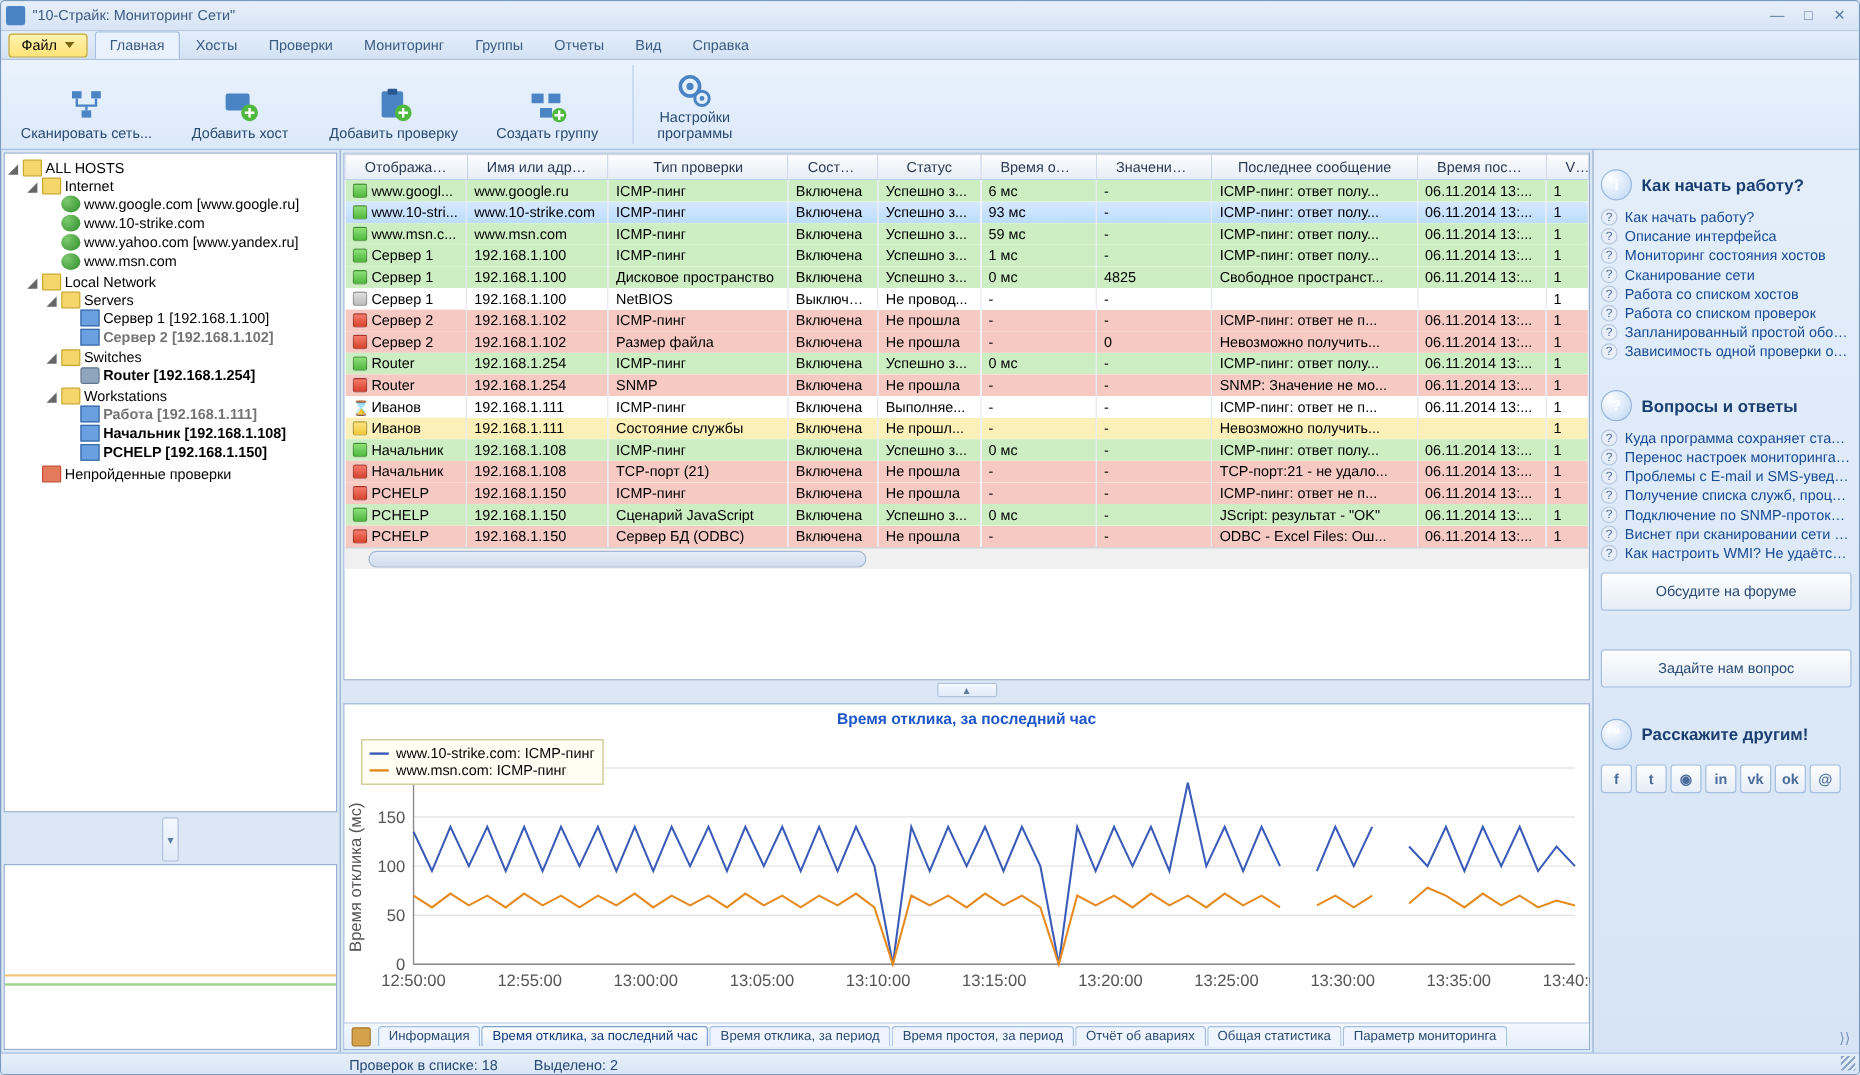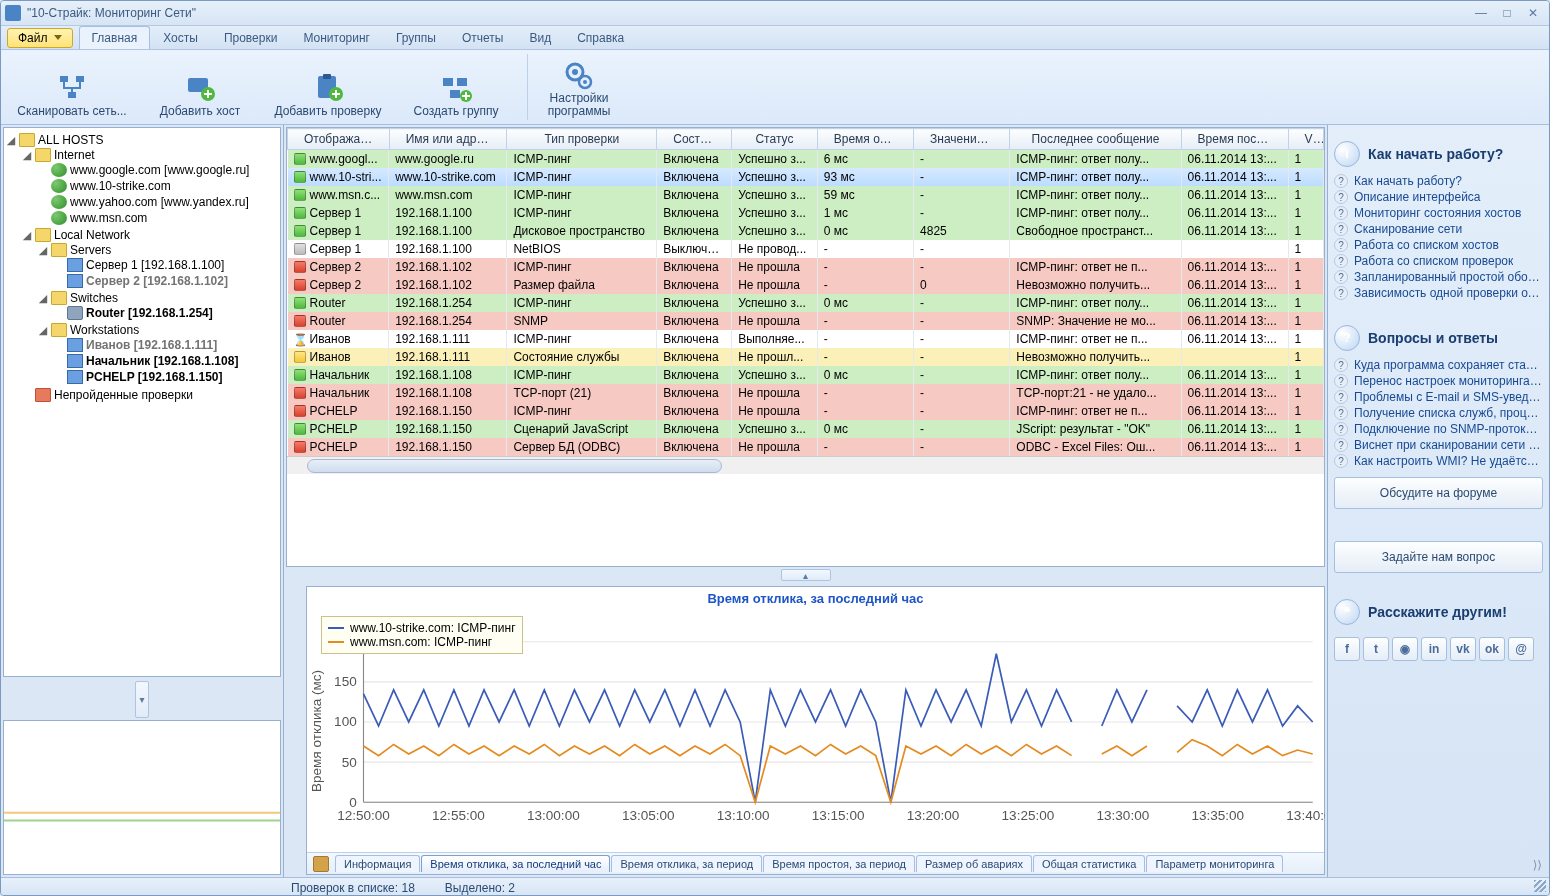"Иванов [192.168.1.111]" span.lbl { text: Иванов -> Работа }
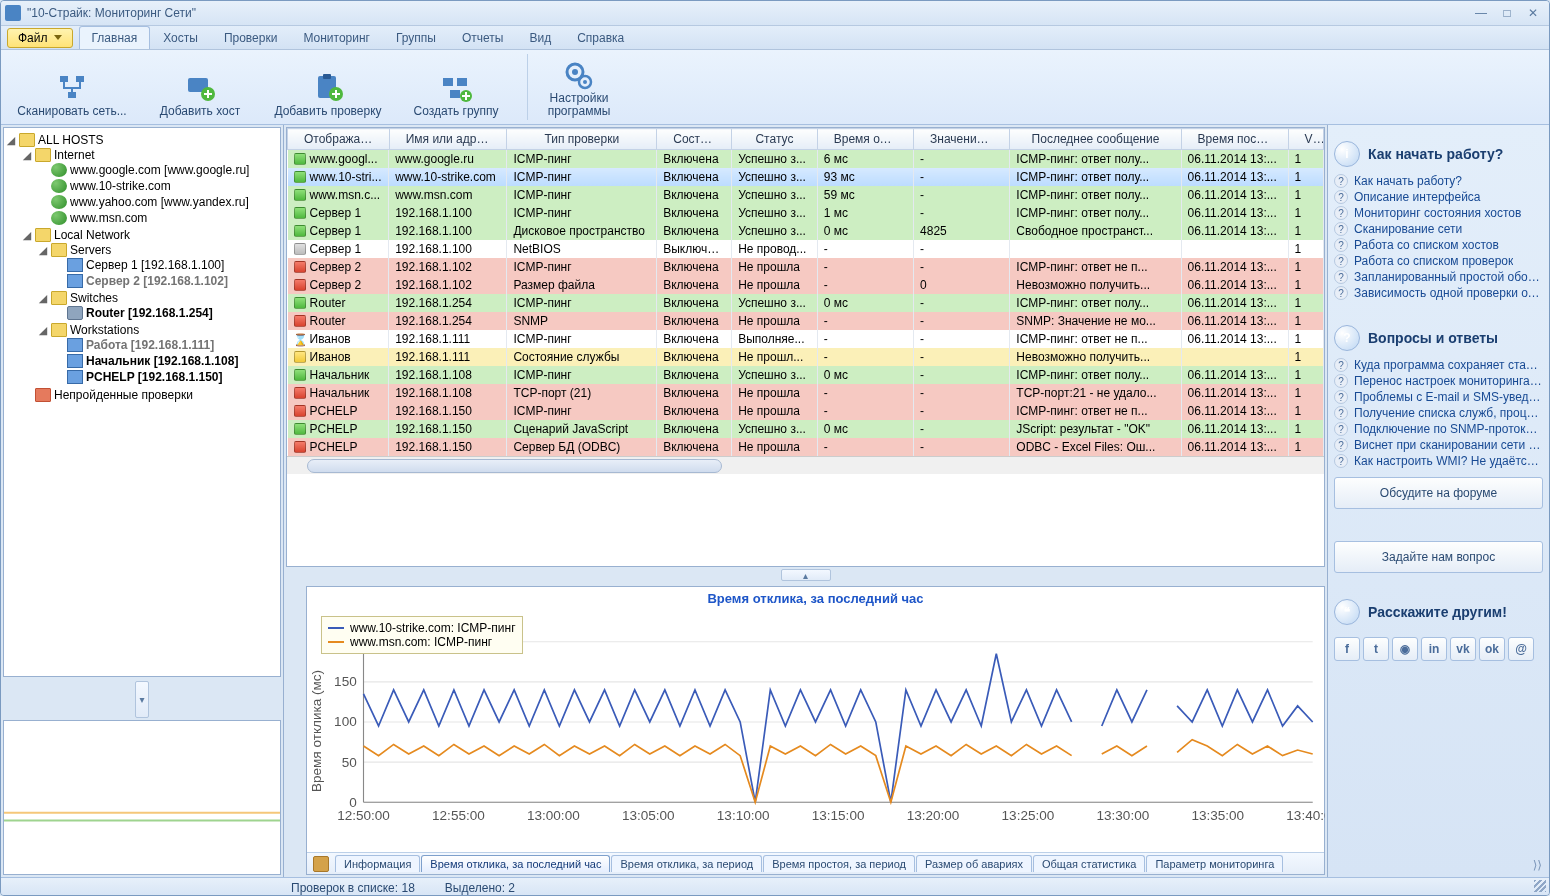"Время отклика, за последний час" .chart-pane { margin-left: 20px -> none }
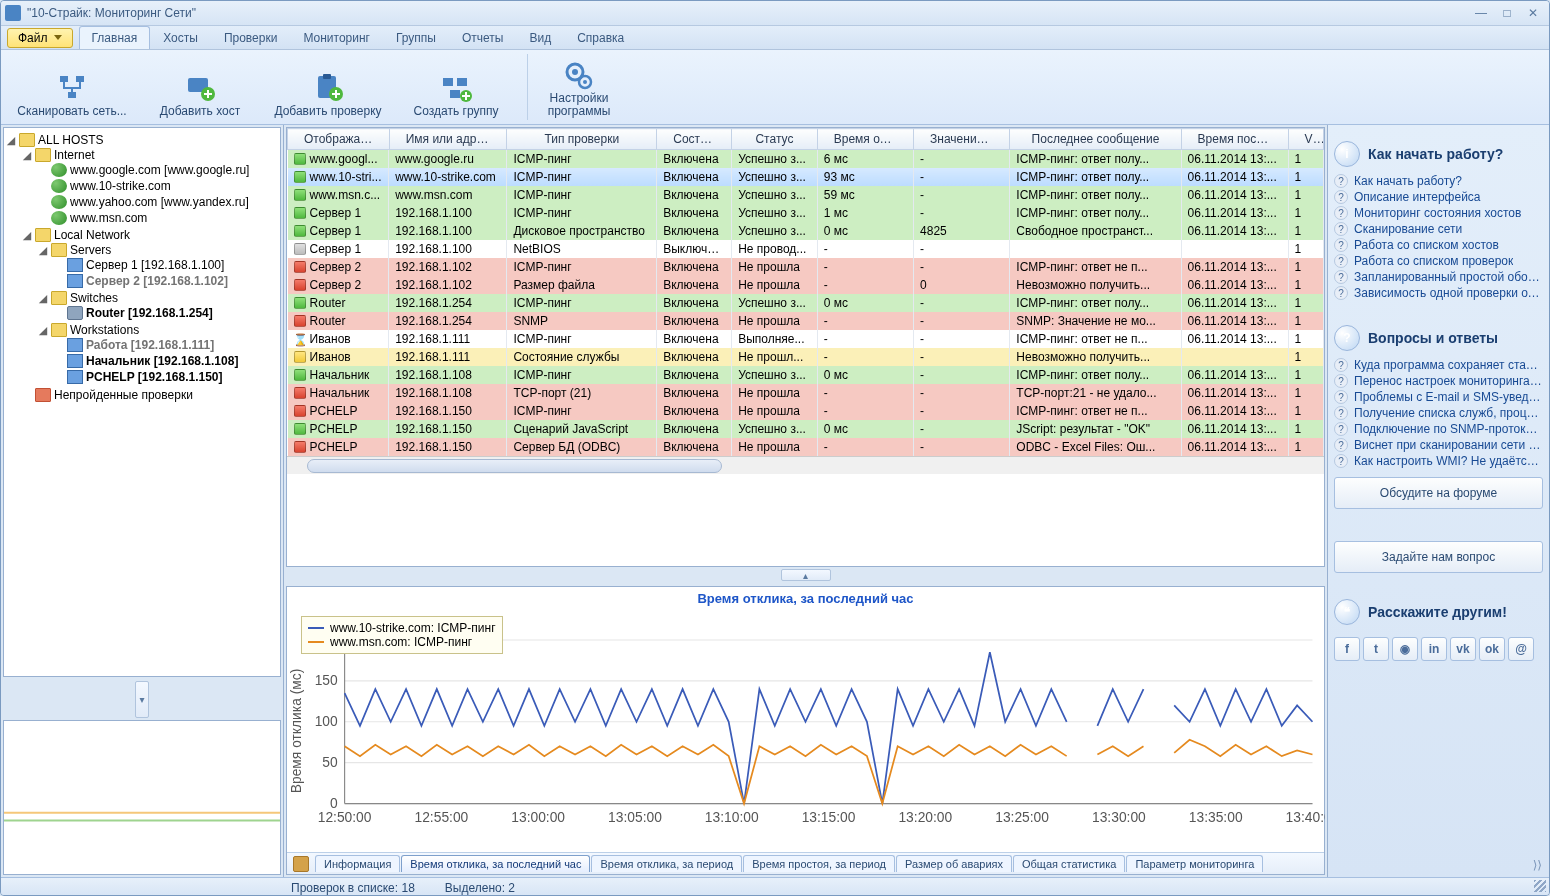"Размер об авариях" div.ctab { text: Размер -> Отчёт }
